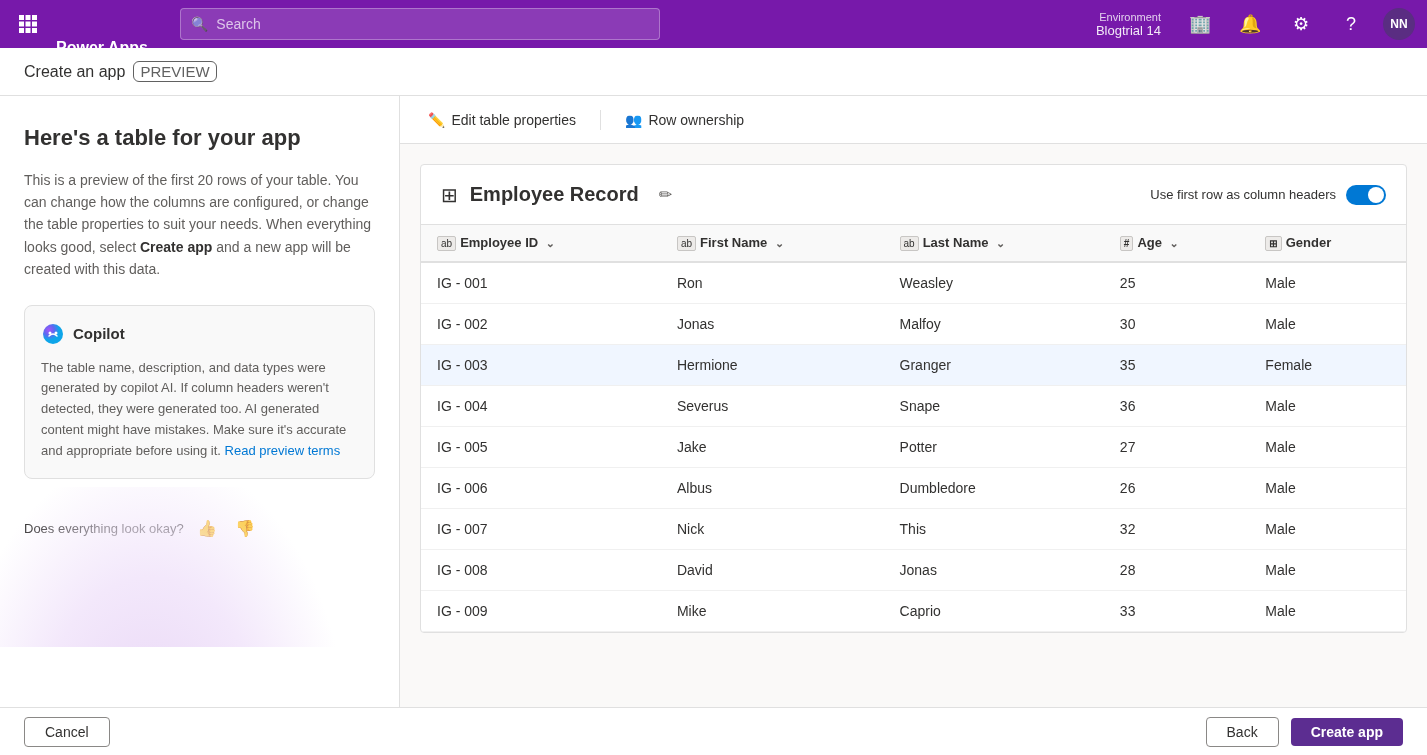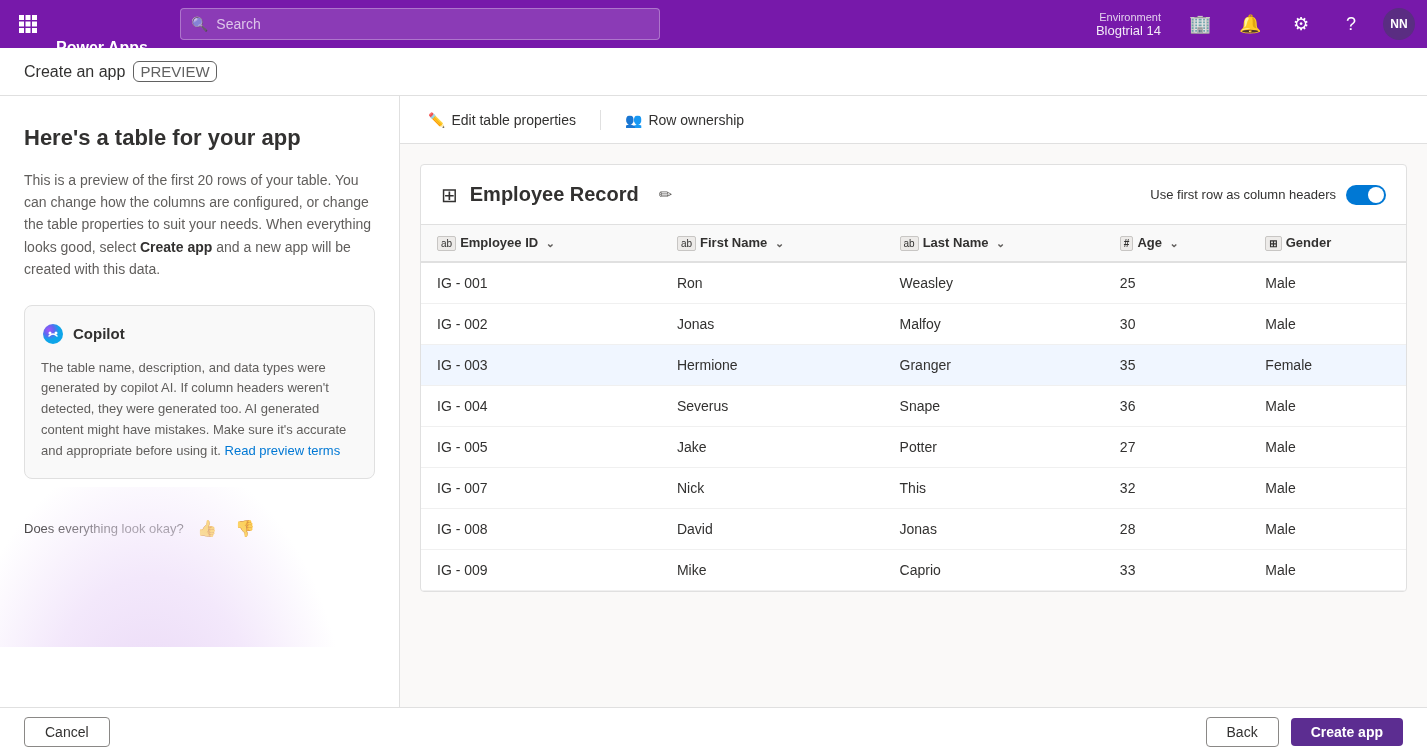"IG - 006" tr { html: none -> <tr> <td>IG - 006</td> <td>Albus</td> <td>Dumbledore</td> <td>26</td> <td>Male</td> </tr> }
